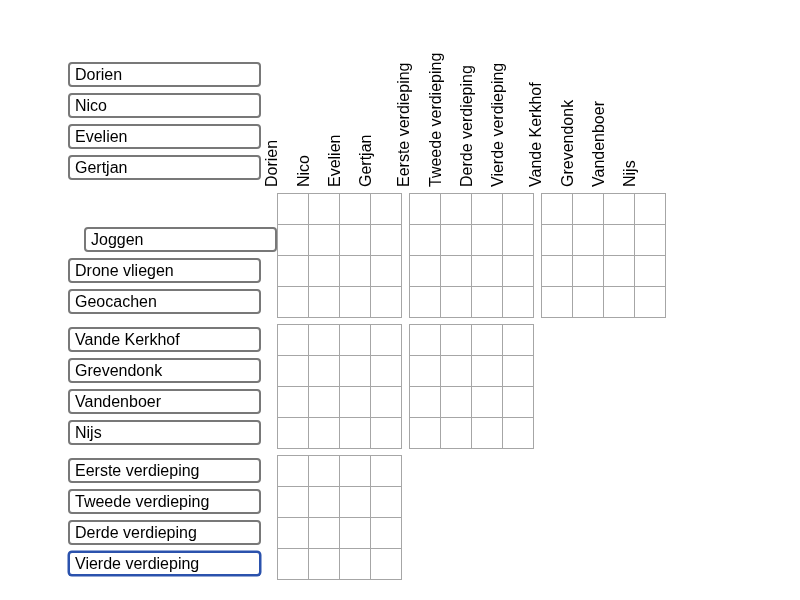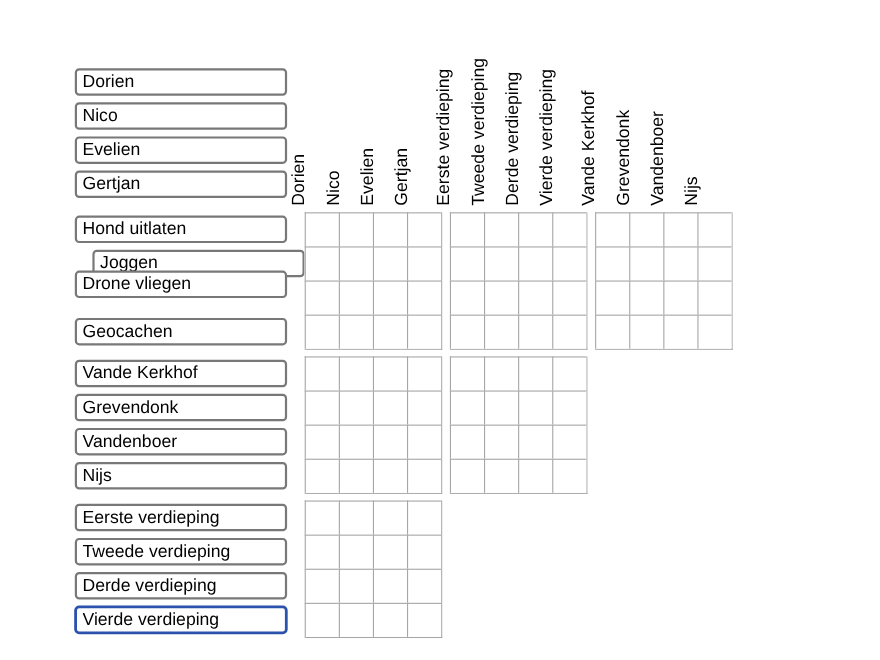"Hond uitlaten" input.field { html: <input> -> none }
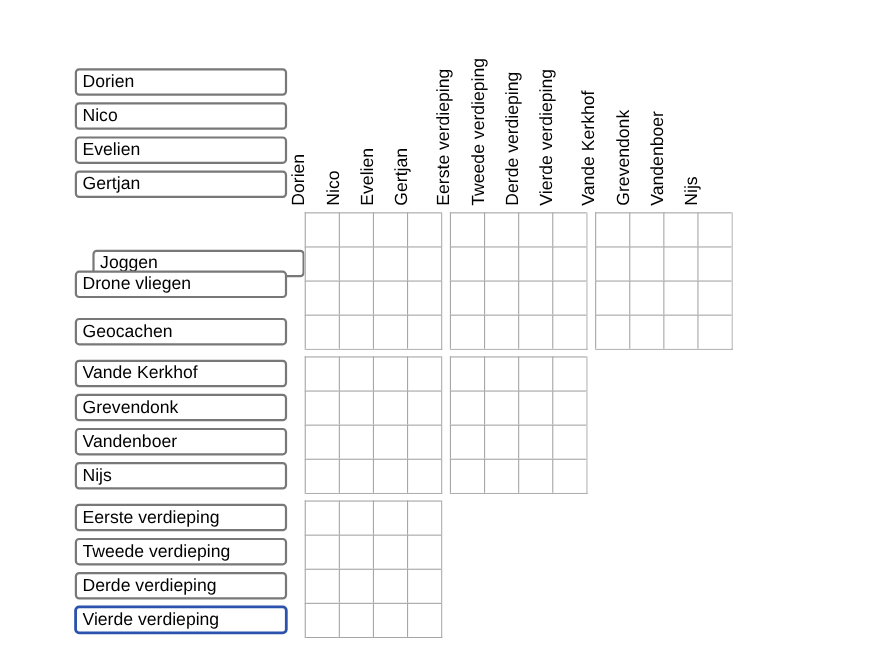"Drone vliegen" input.field { top: 246px -> 258px }
